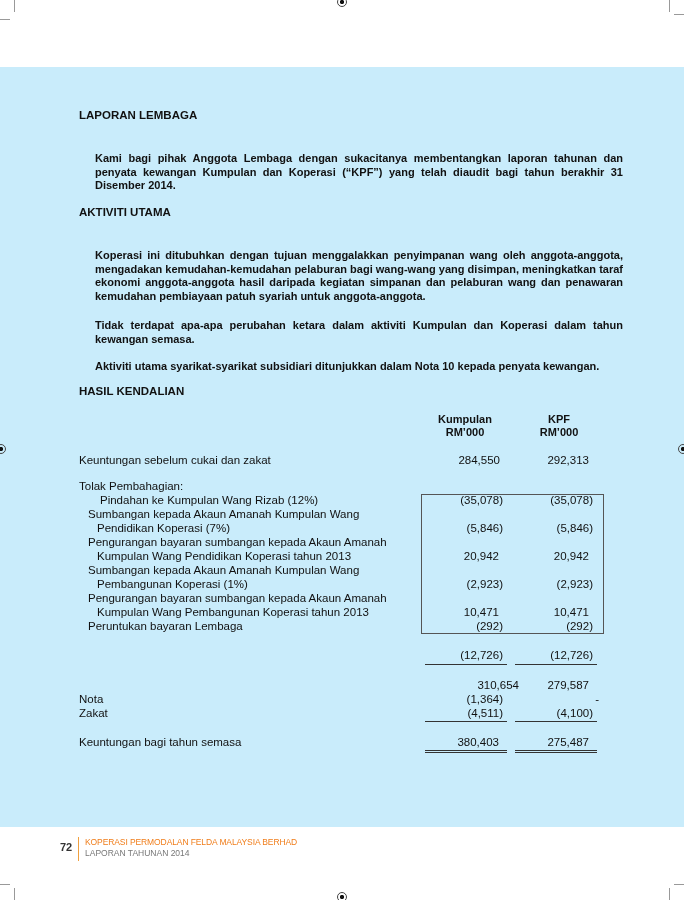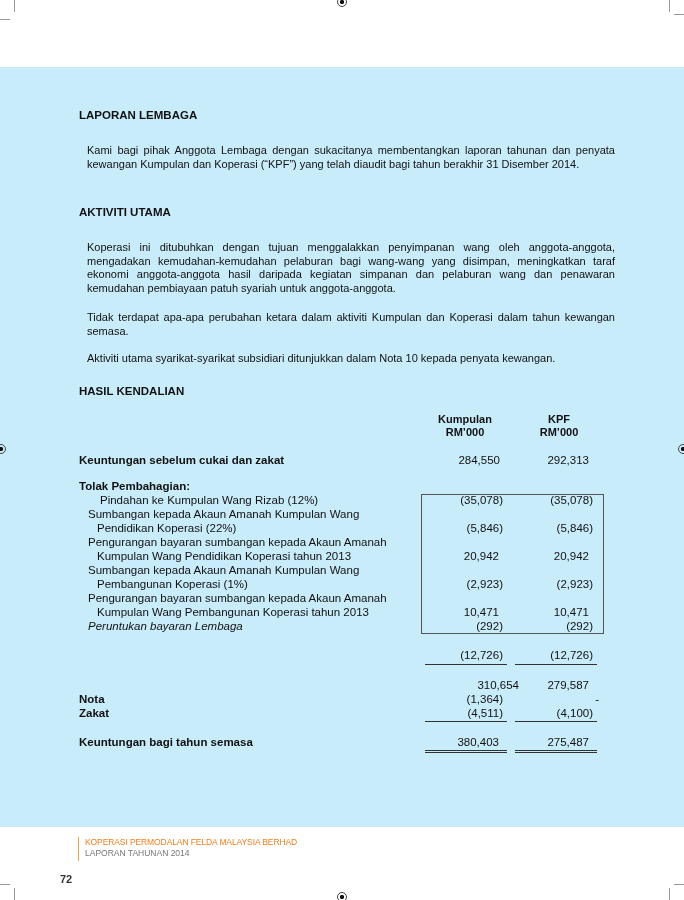"Kami bagi pihak Anggota Lembaga" p { font-weight: none -> bold; margin: 8px -> 16px }
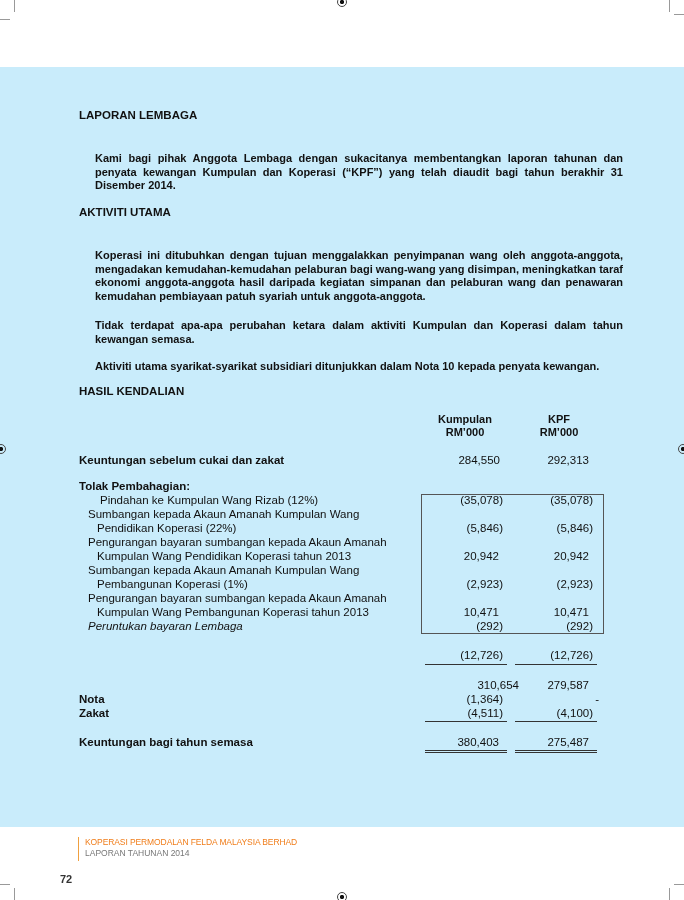"Keuntungan sebelum cukai dan zakat" .lbl.b { font-weight: bold -> normal }
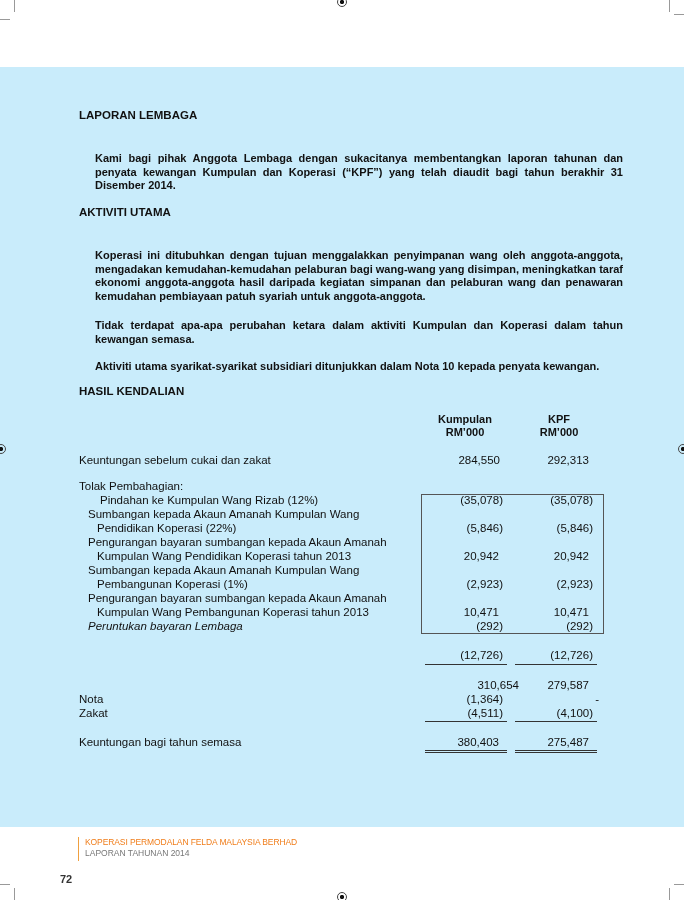"Pendidikan Koperasi (22%)" div.lbl { text: 22% -> 7% }
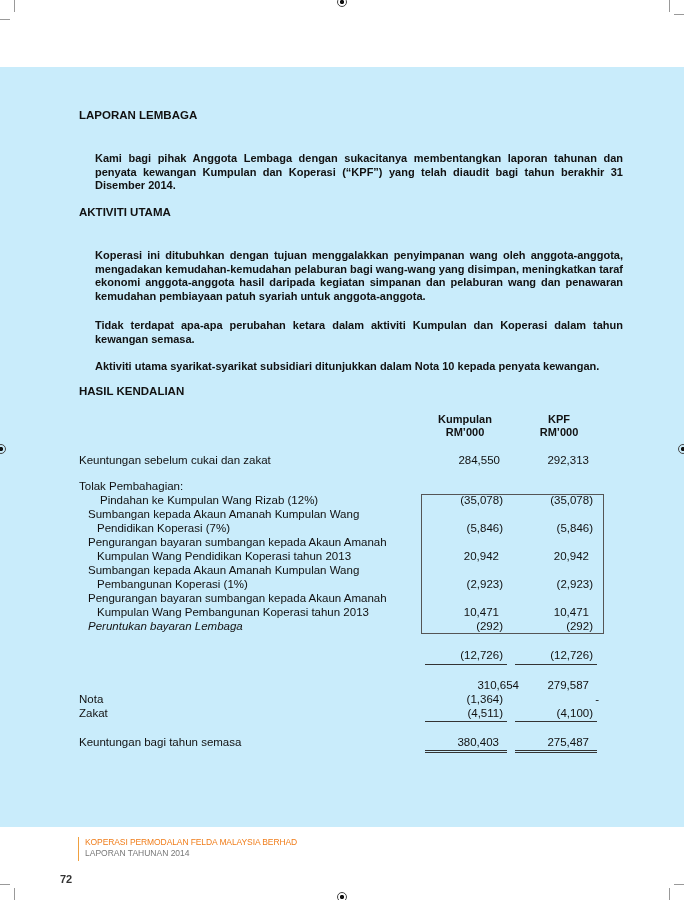"Peruntukan bayaran Lembaga" div.lbl { font-style: italic -> none }
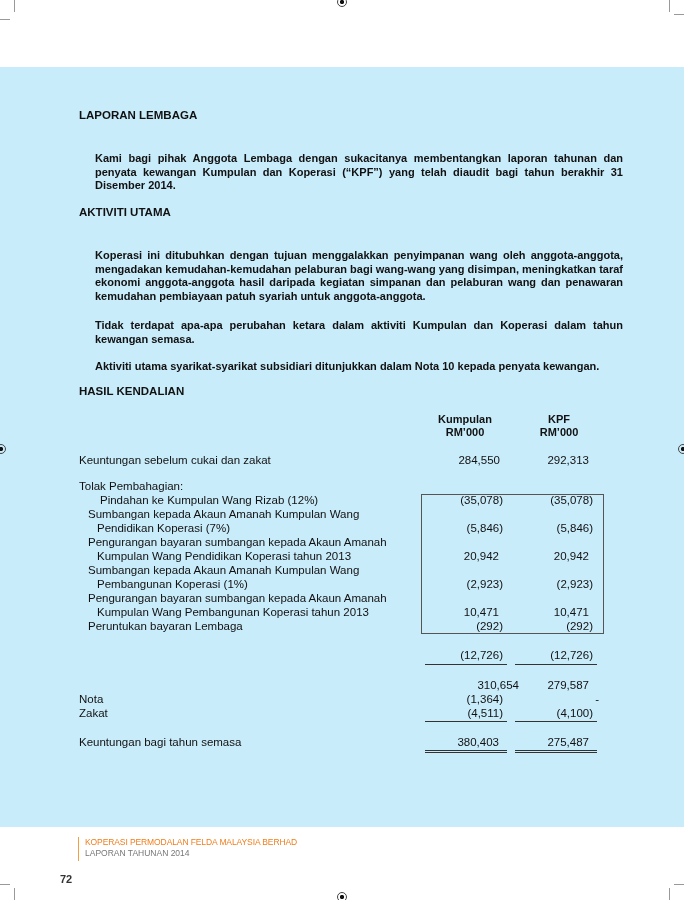"72" .pgno { margin-top: 32px -> none }
